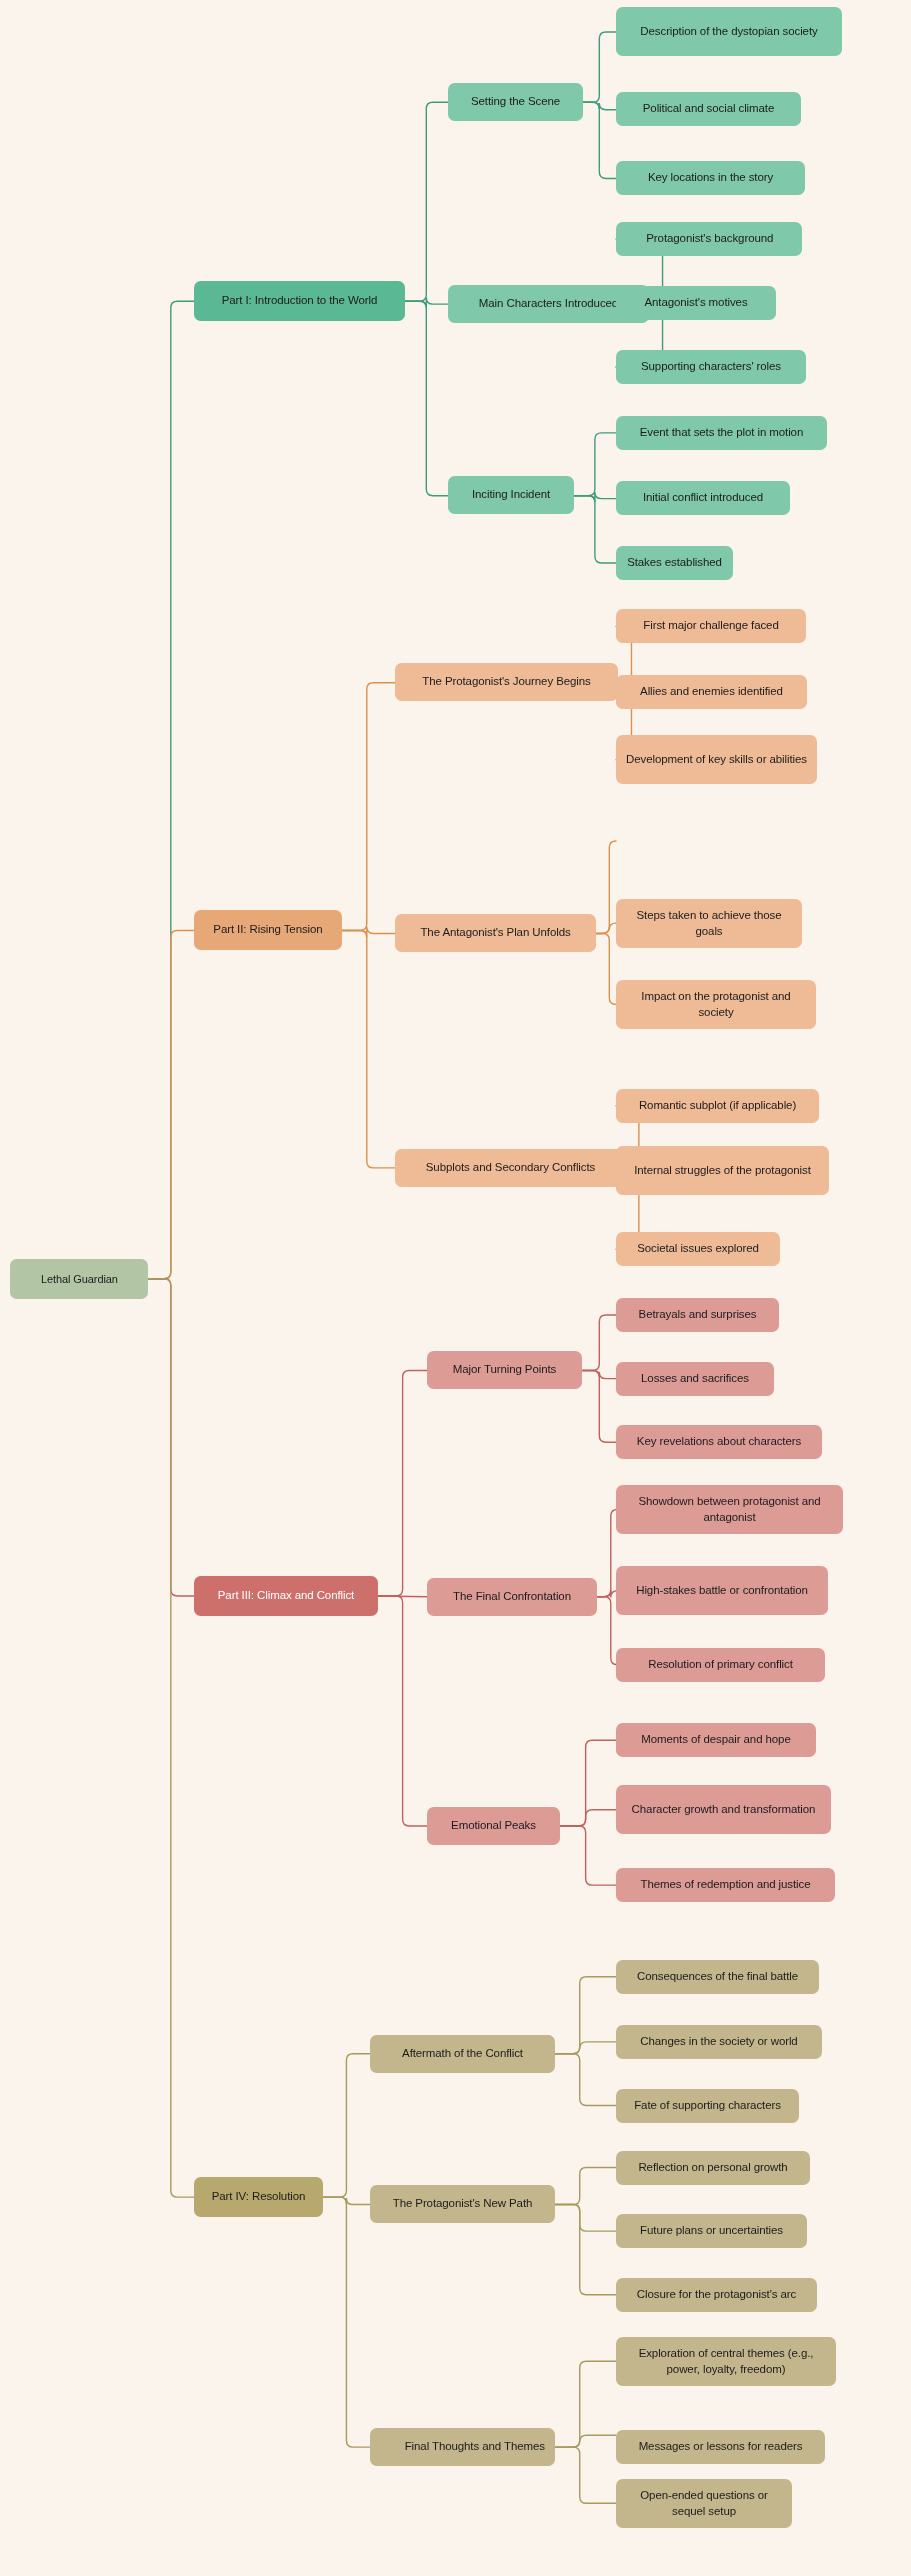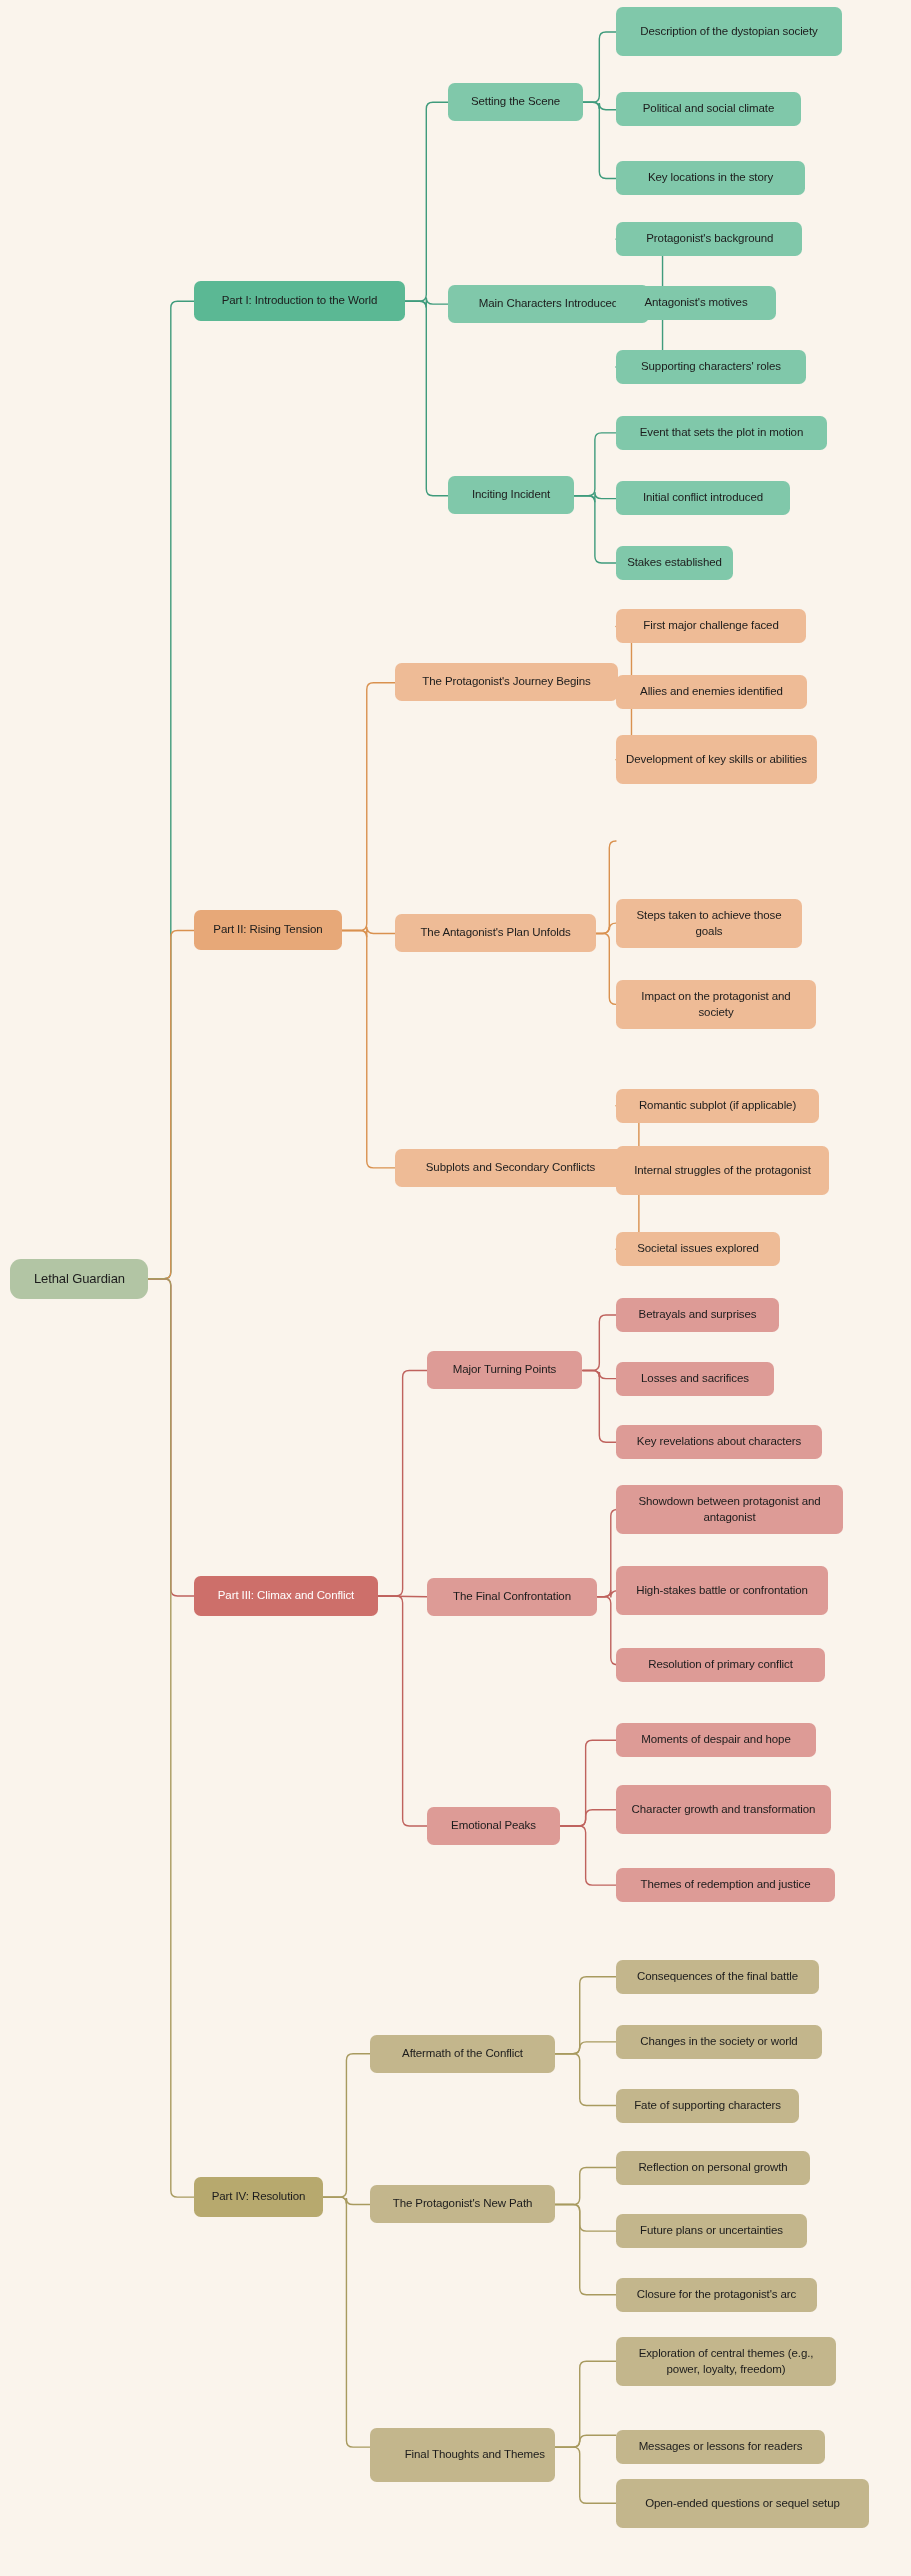"Lethal Guardian" .node.root { border-radius: 11px -> none; font-size: 13px -> 11px }
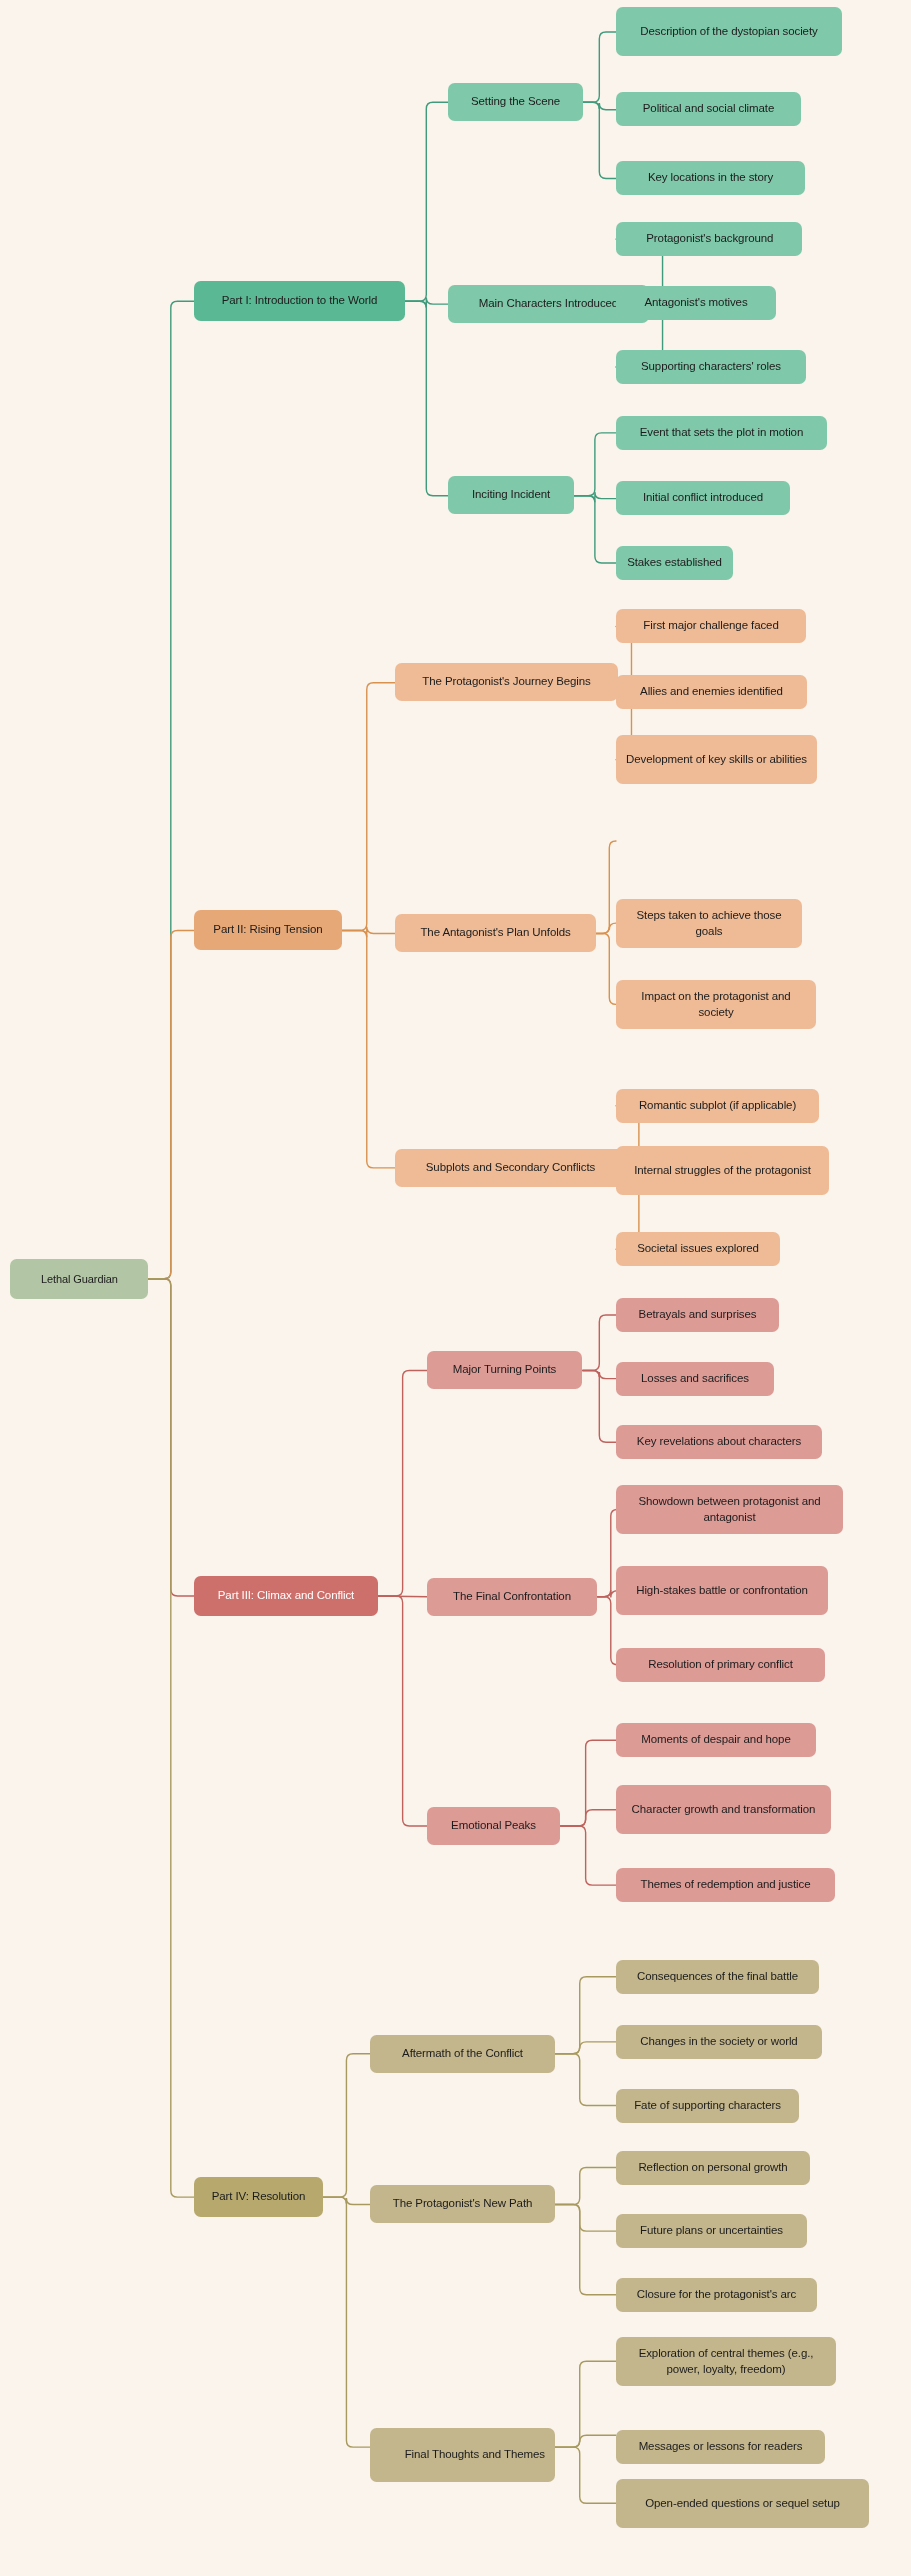"Final Thoughts and Themes" div.node { height: 54px -> 38px }
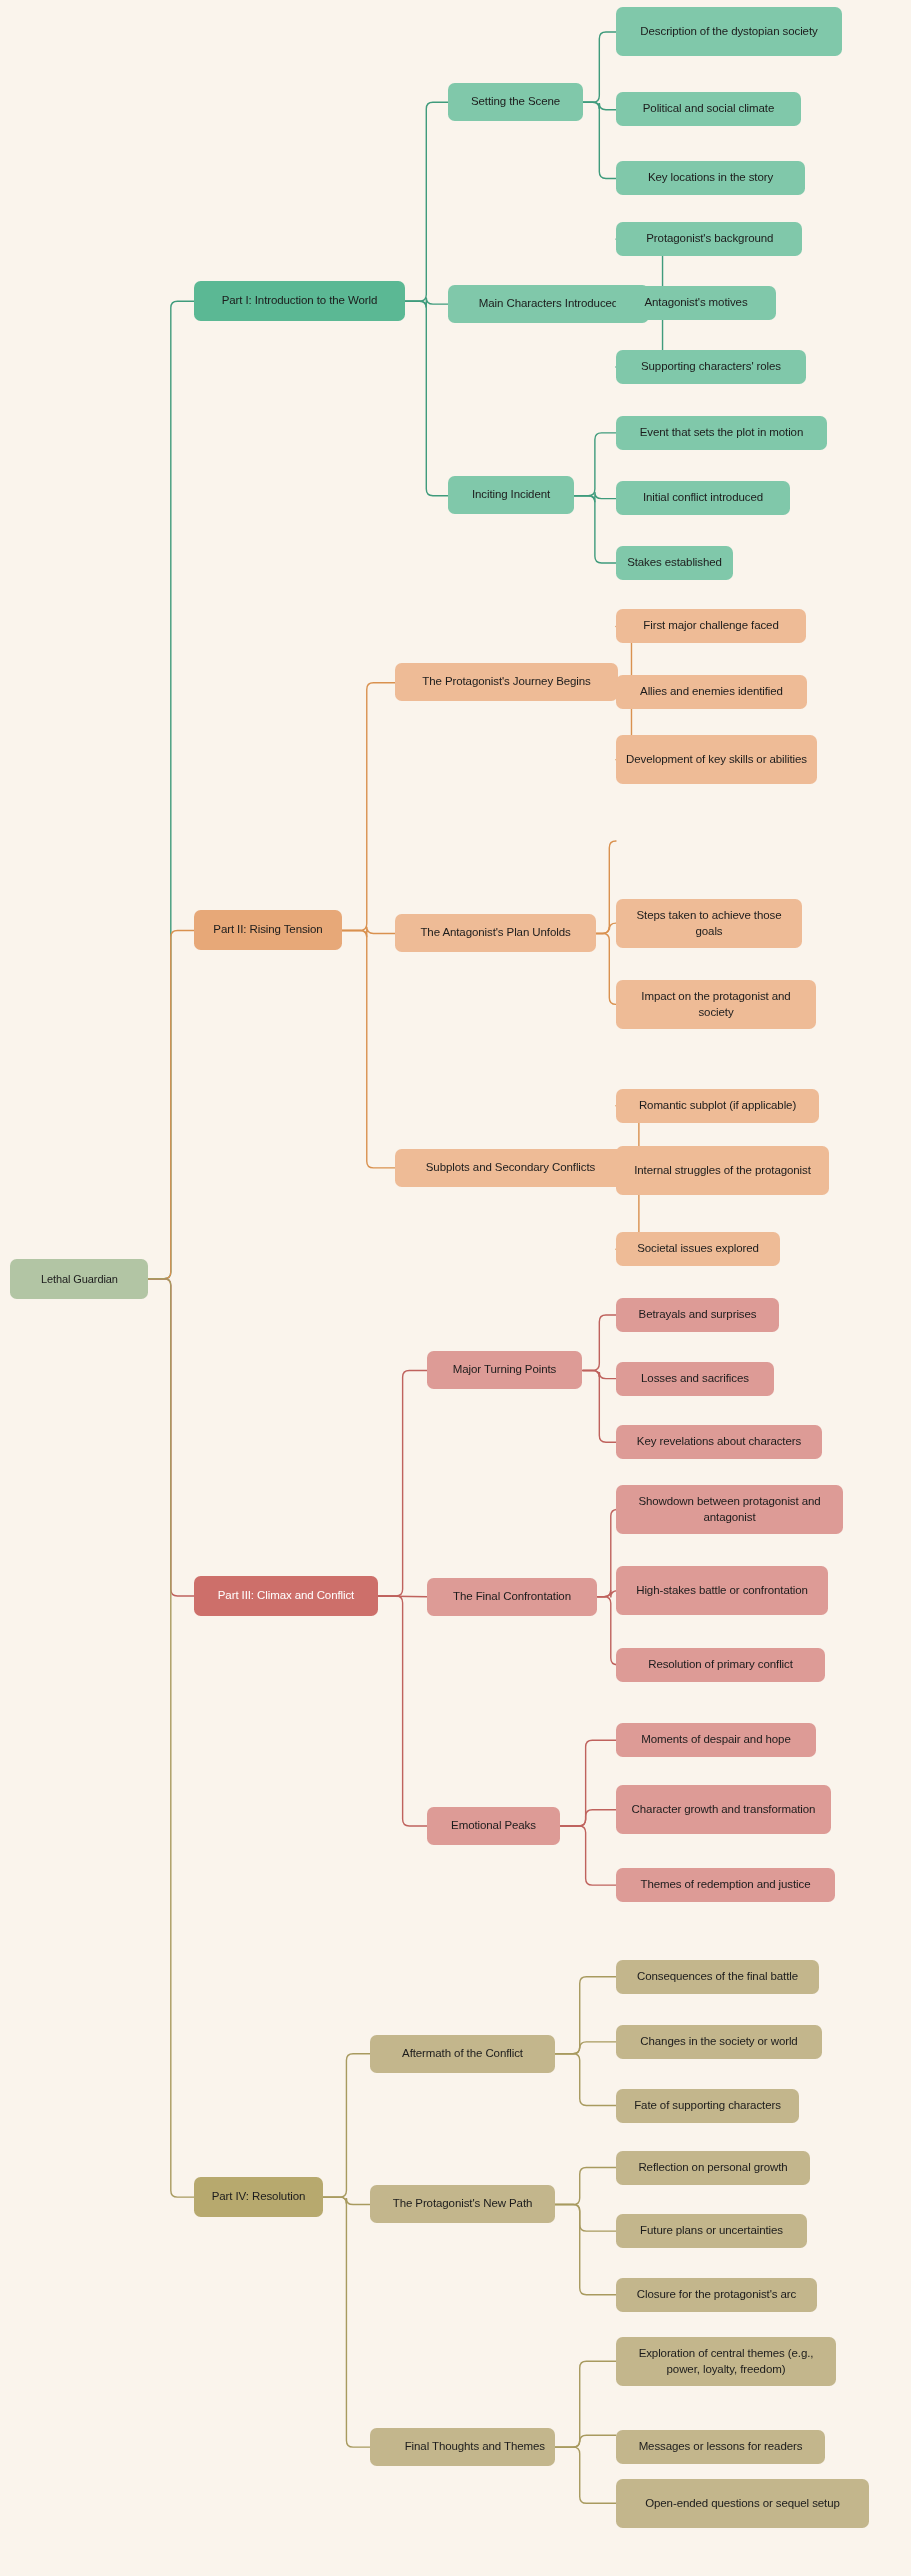"Open-ended questions or sequel setup" div.node { text-align: right -> none; width: 253px -> 176px }
